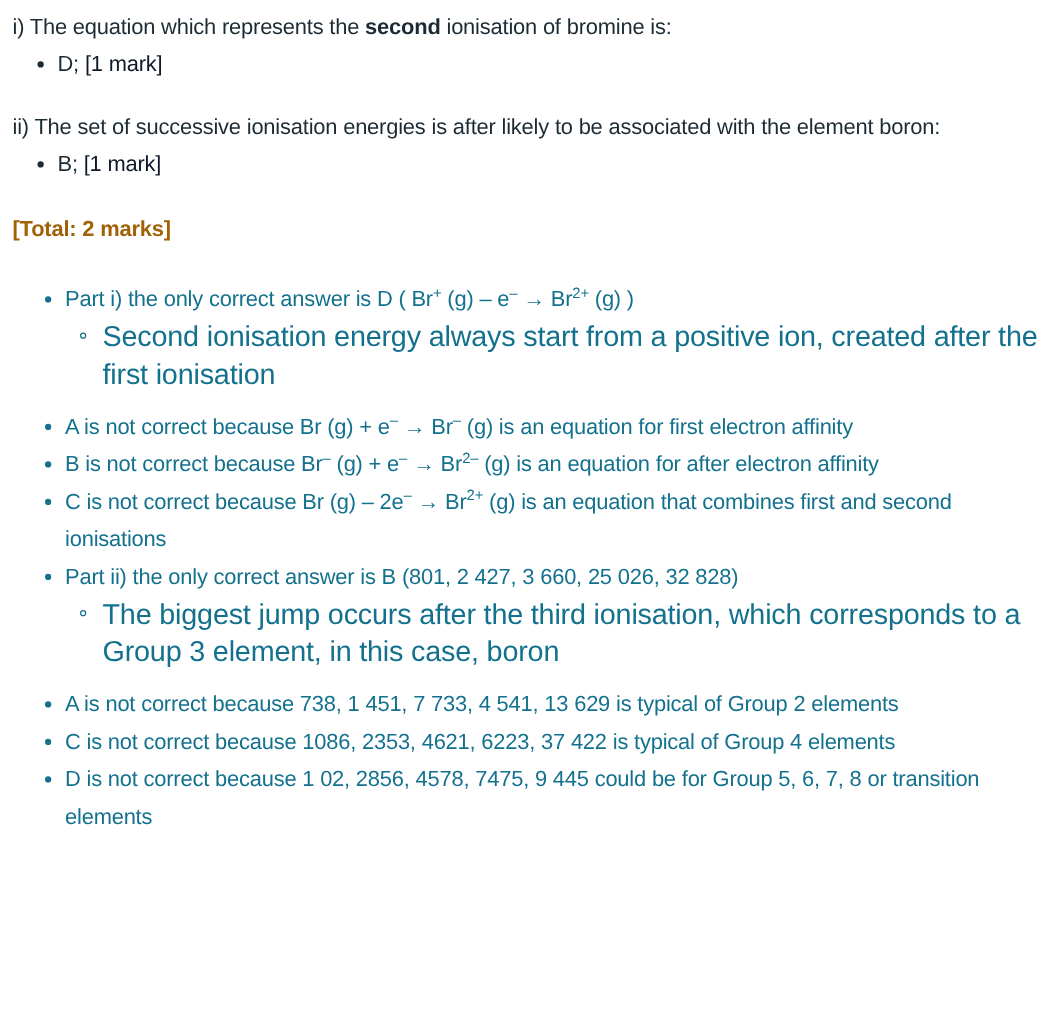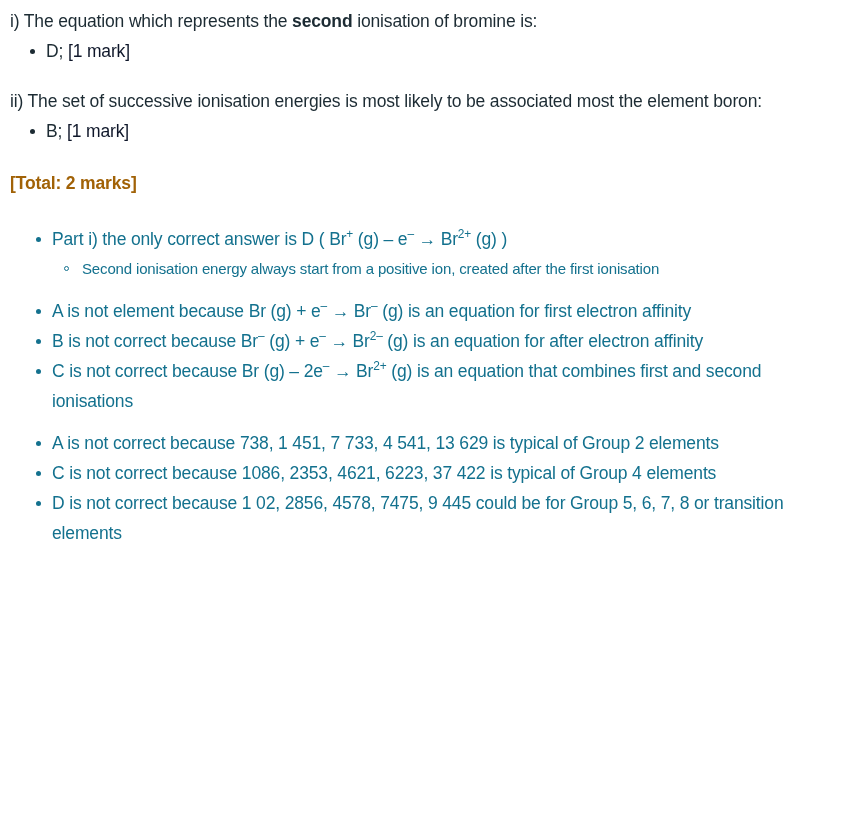"ii) The set of successive" p.q-para { text: most likely to be associated most -> after likely to be associated with }
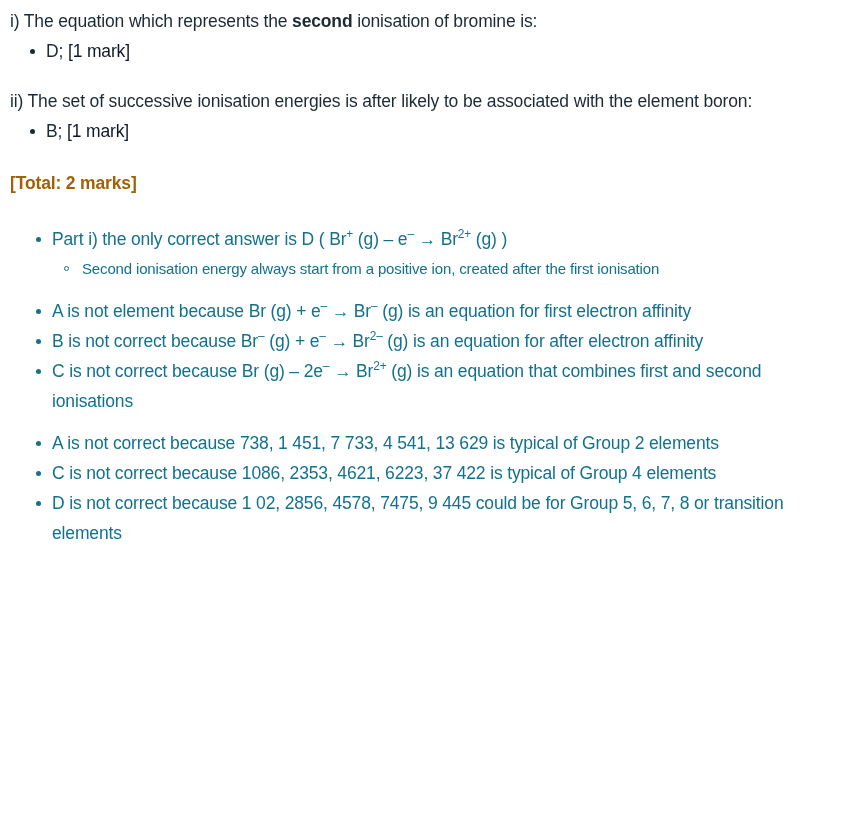"Second ionisation energy always start" ul.lvl2 > li { font-size: 15px -> 23px }
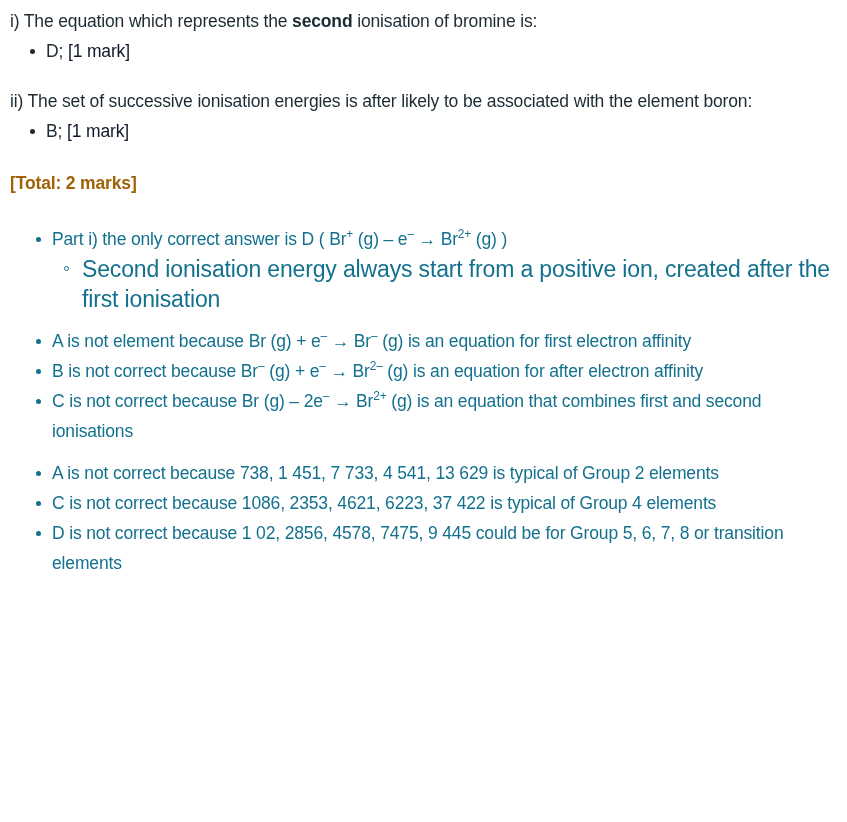"A is not element because" span { text: element -> correct }
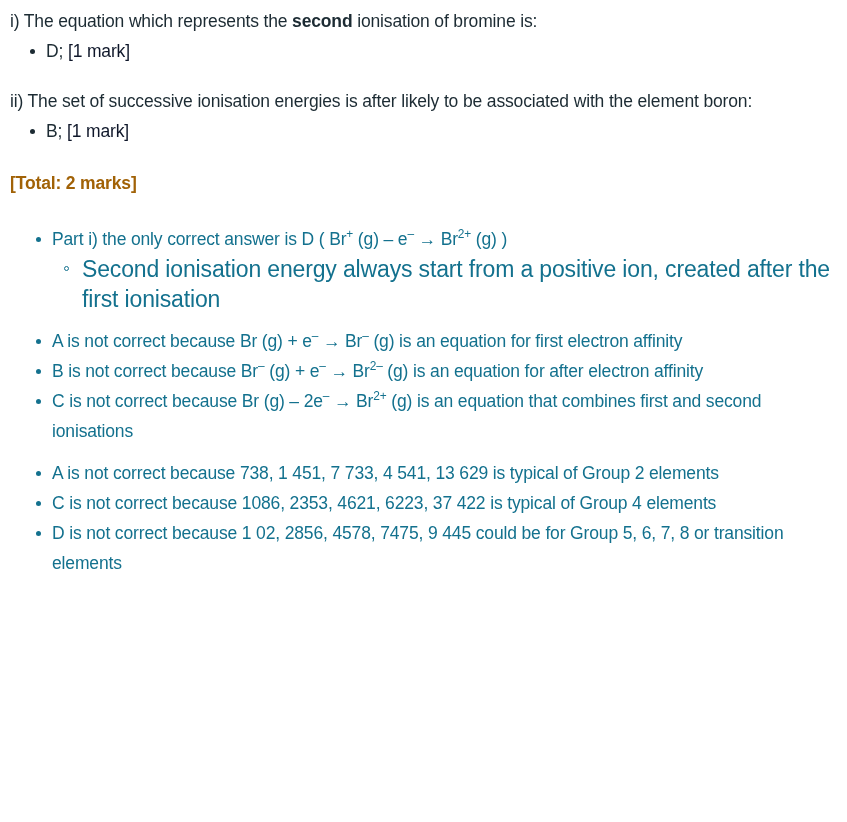"Part ii) the only correct" li { html: none -> <li> <span>Part ii) the only correct answer is B (801, 2 427, 3 660, 25 026, 32 828)</span> <ul> <li>The biggest jump occurs after the third ionisation, which corresponds to a Group 3 element, in this case, boron</li> </ul> </li> }
